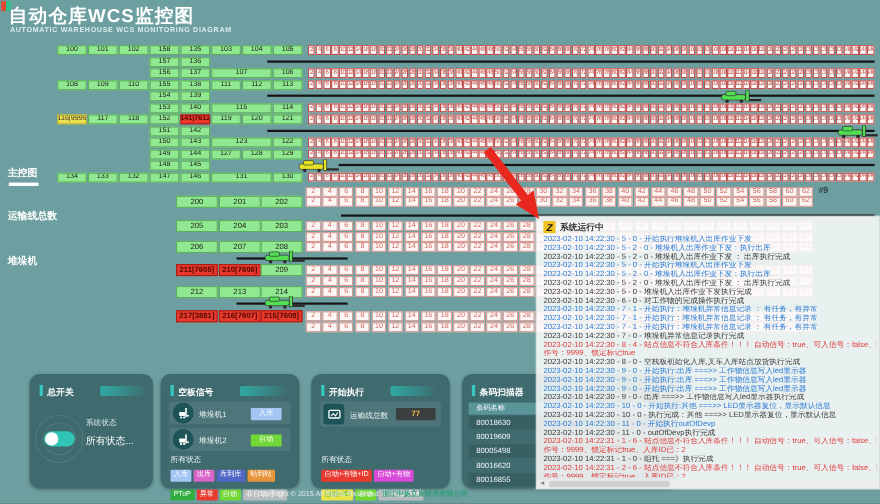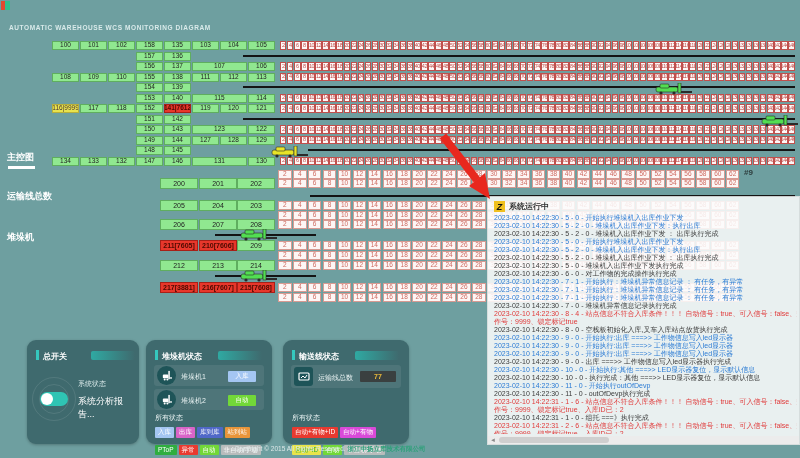"自动仓库WCS监控图" div.abs { html: none -> <div>自动仓库WCS监控图</div> }
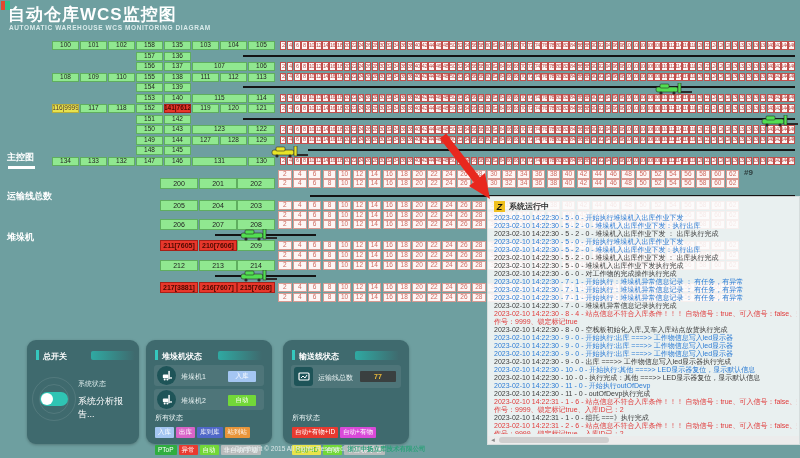"堆垛机状态" div.p-title { text: 堆垛机状态 -> 空板信号 }
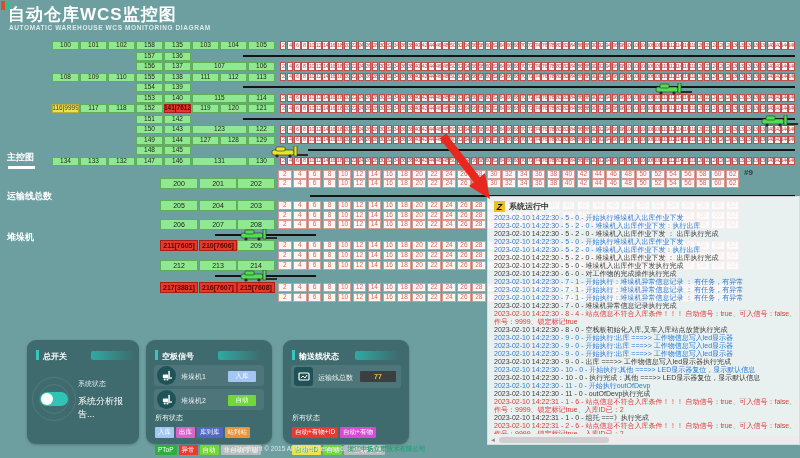"输送线状态" div.p-title { text: 输送线状态 -> 开始执行 }
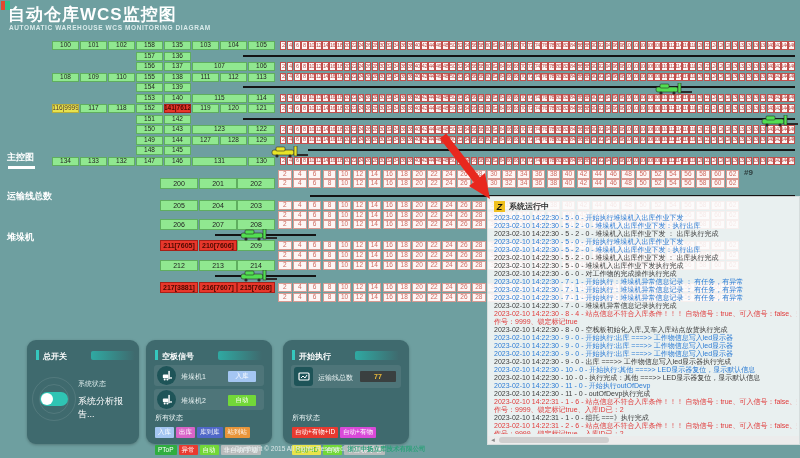"条码扫描器" div.panel { html: none -> <div> <div></div> <div>条码扫描器</div> <div></div> <div>条码名称</div> <div> <div>80018630</div> <div>80019609</div> <div>80005498</div> <div>80016620</div> <div>80016855</div> </div> </div> }
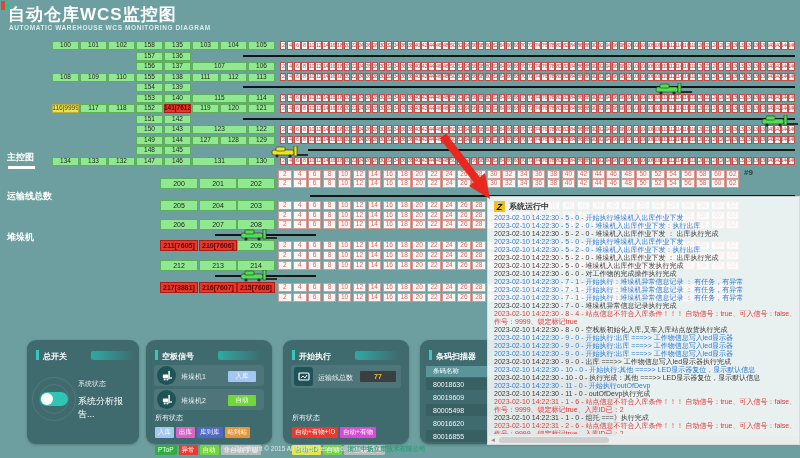"系统分析报告..." div.sys-run { text: 系统分析报告 -> 所有状态 }
